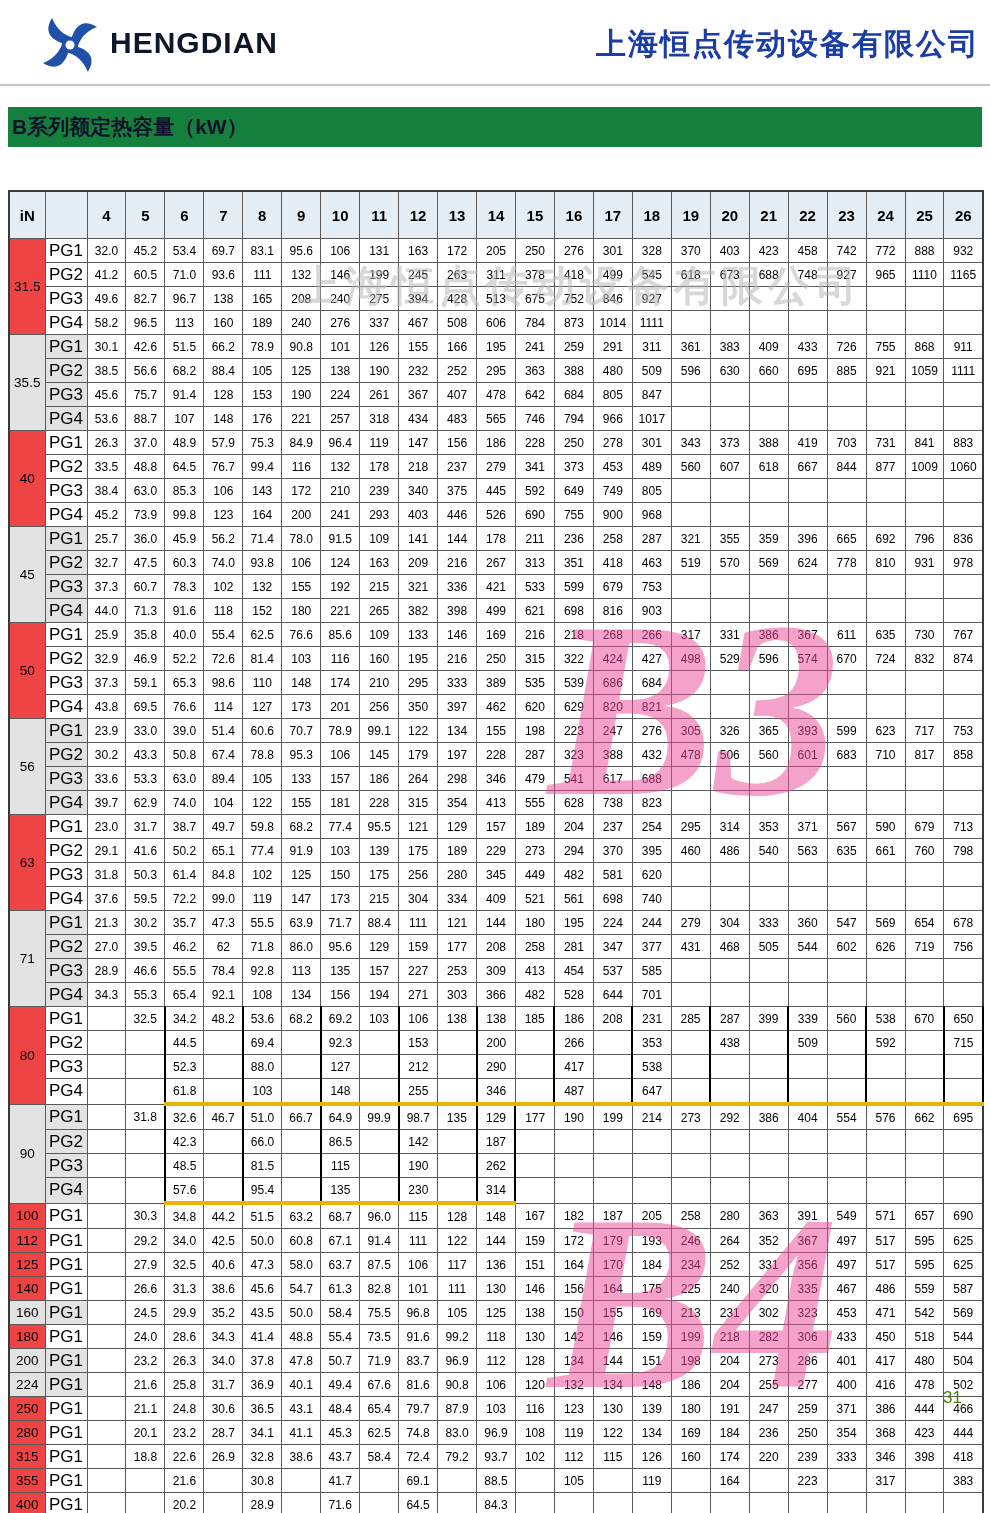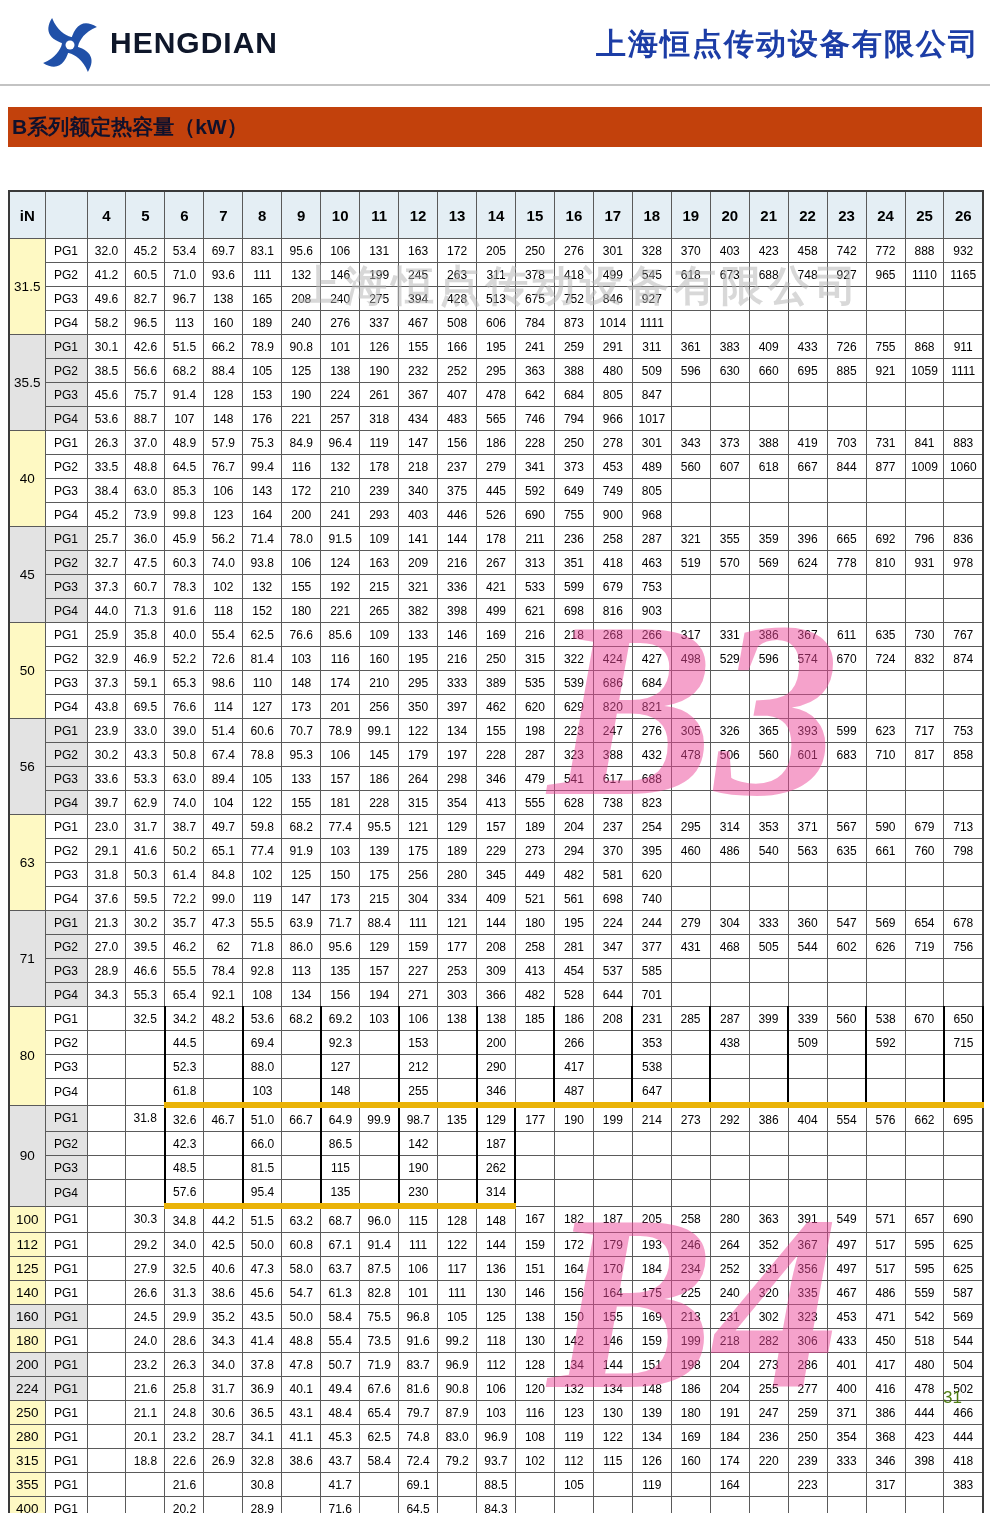"B系列额定热容量（kW）" .title-bar { background: #c2410c -> #15803d }
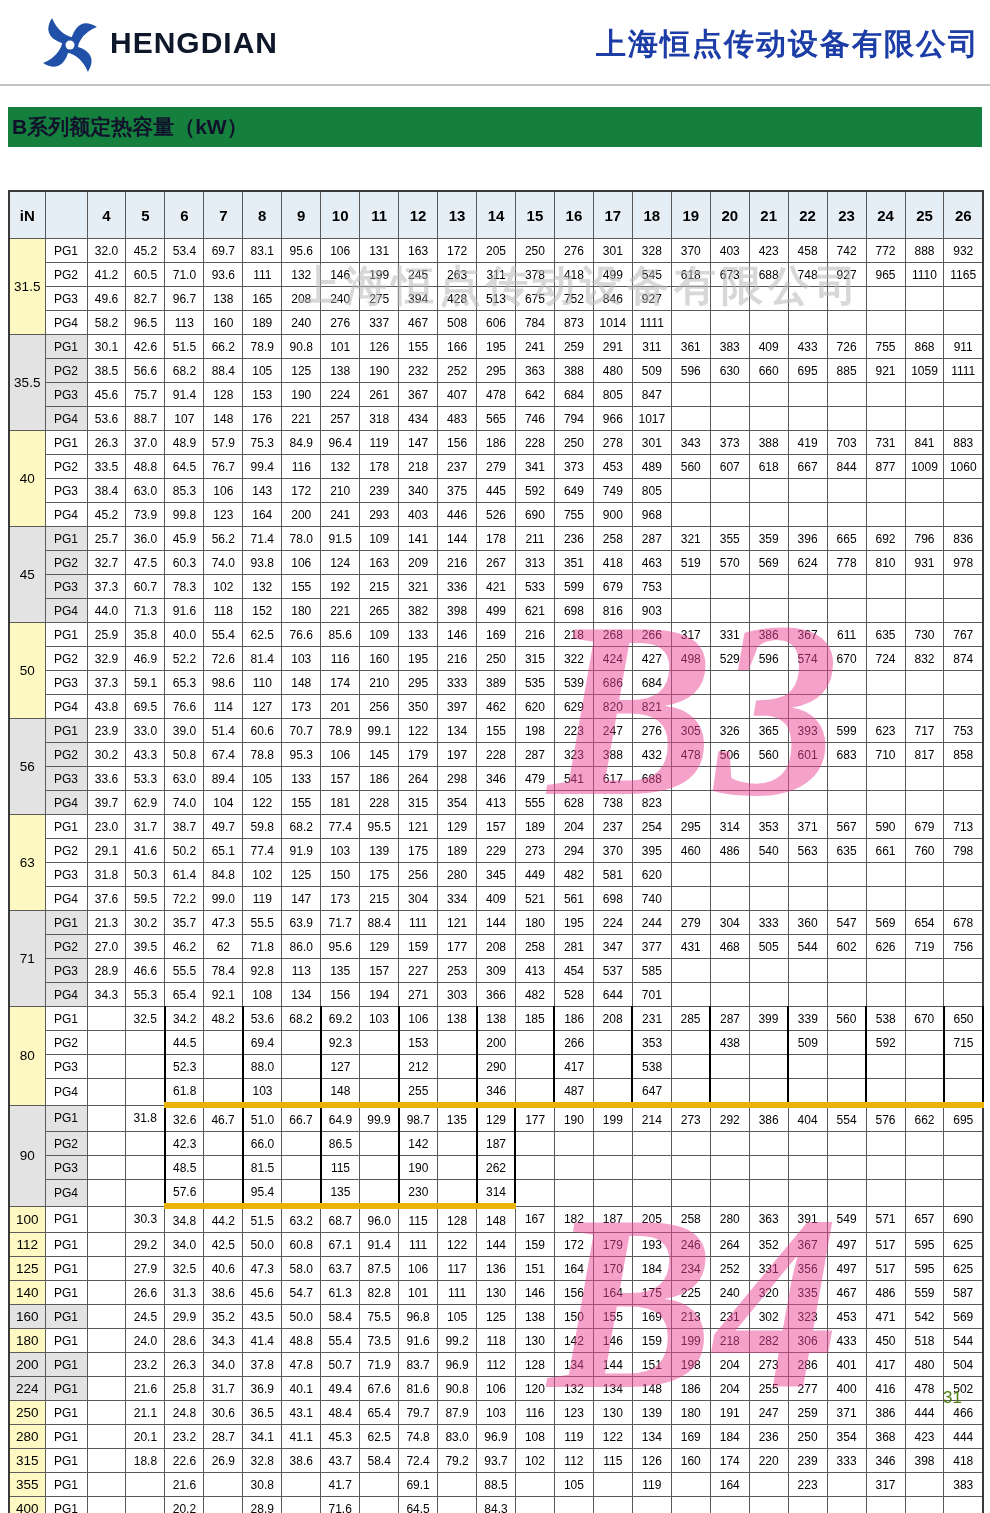"PG1" td.pg { font-size: 12px -> 17px }
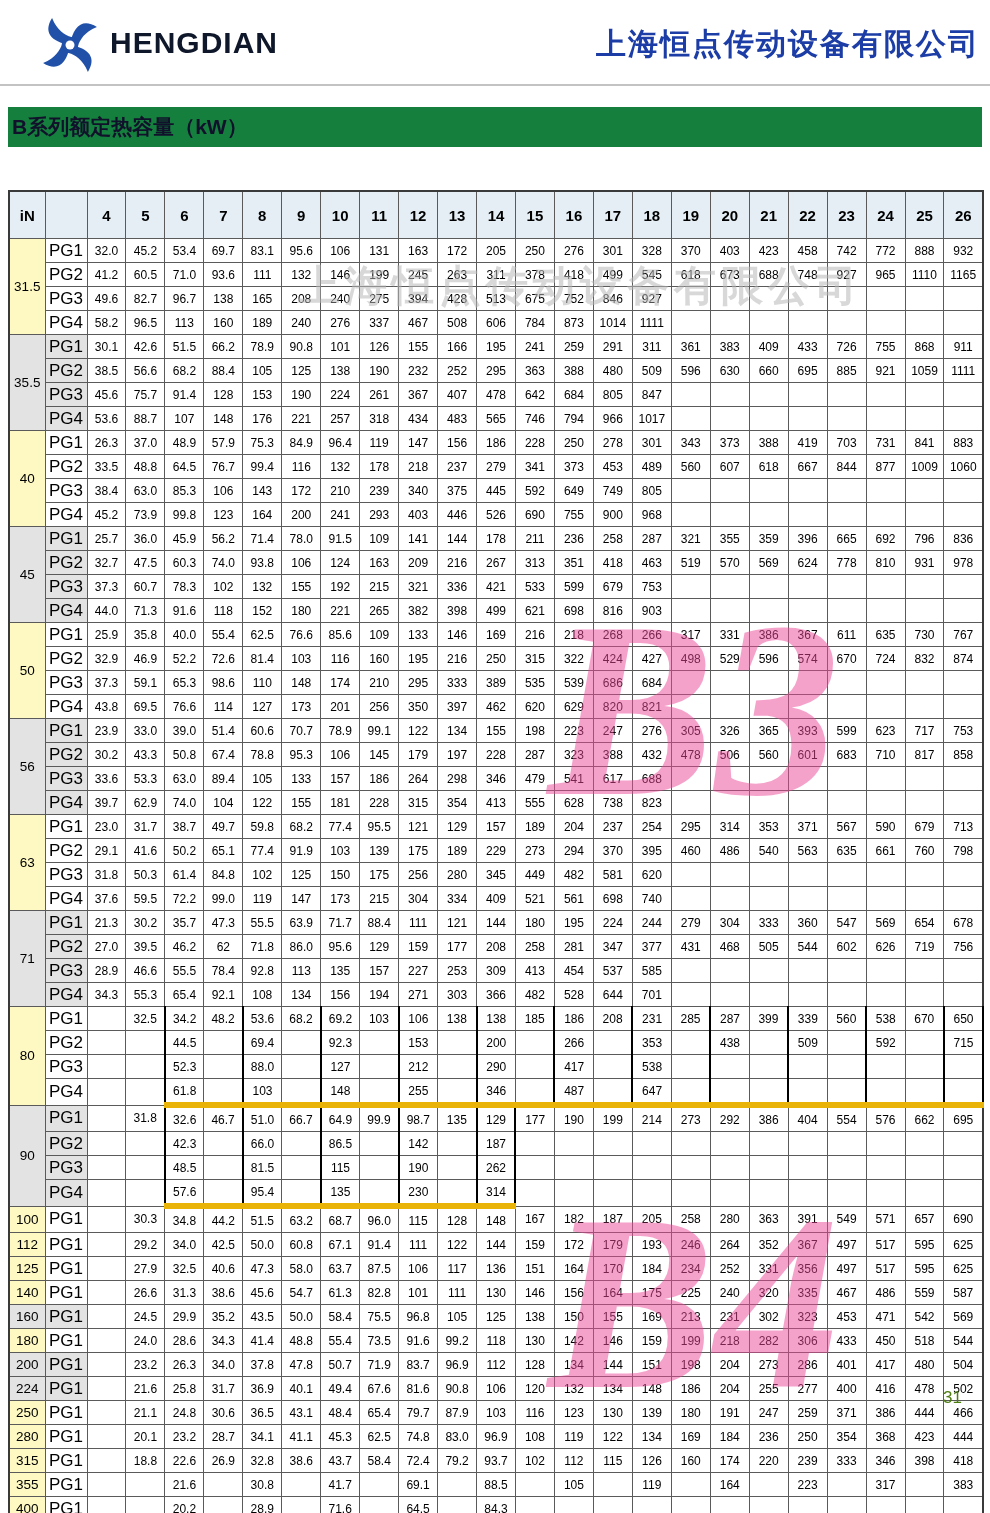"31.5" td.in { background: #fef9c3 -> #ef4444 }
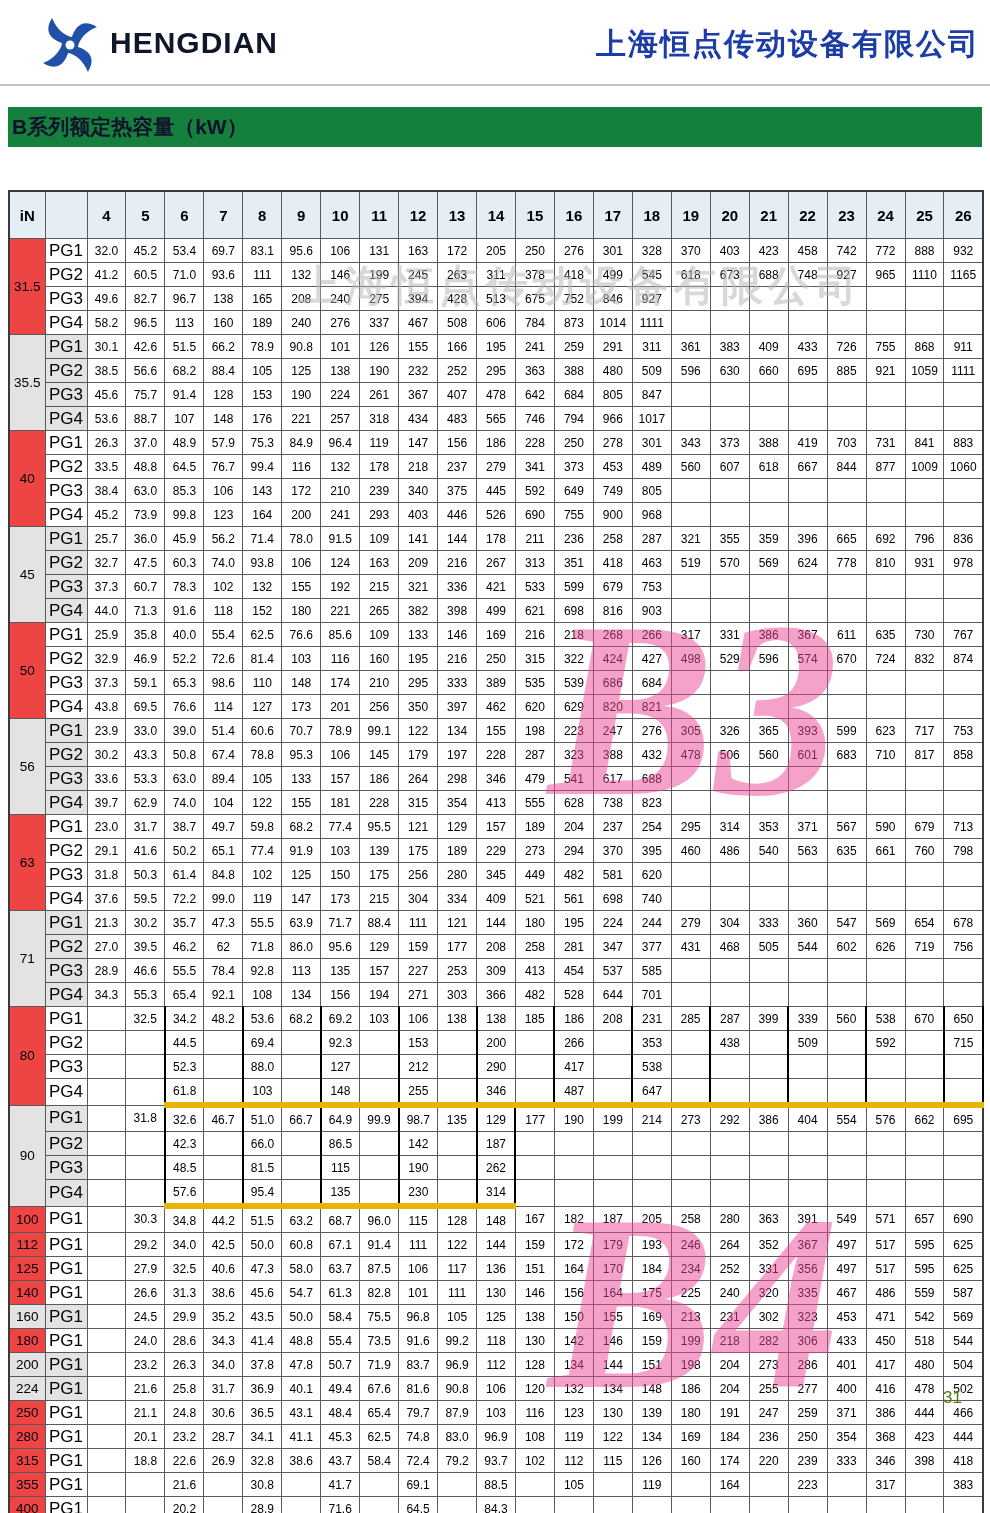"61.8" td.hb { border-bottom: 6px solid #eab308 -> 4px solid #eab308 }
